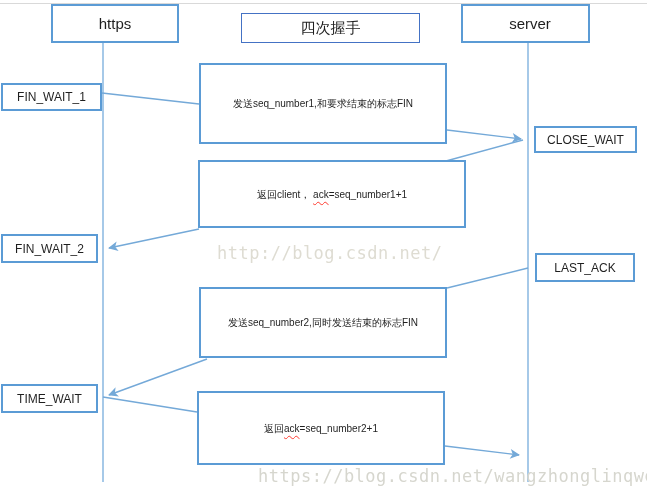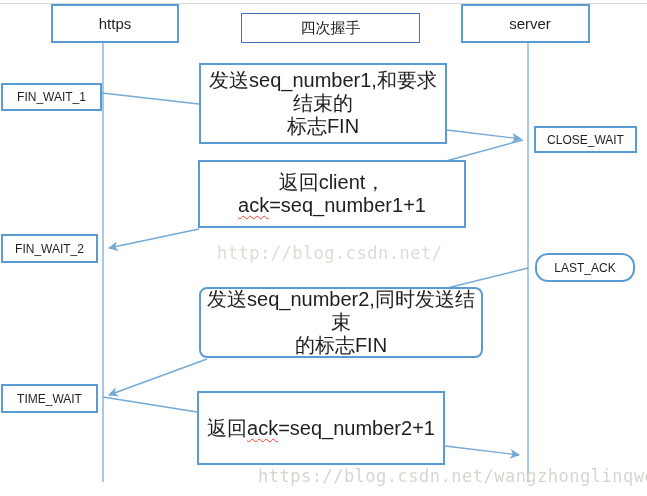"发送seq_number1,和要求结束的" .msg { flex-direction: column -> none; font-size: 20px -> 10px }
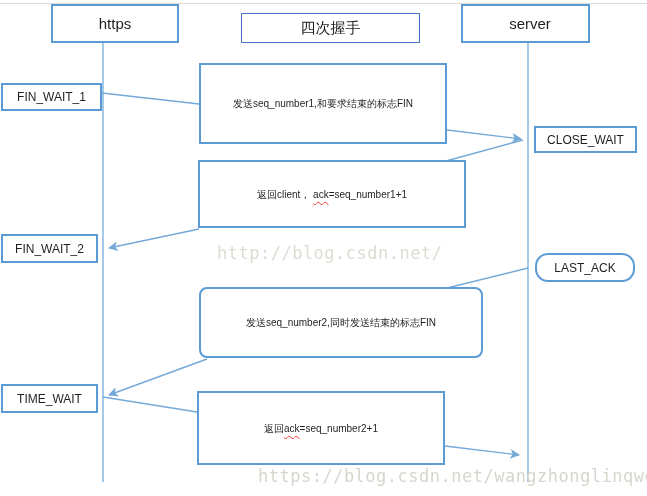"LAST_ACK" div.box { border-radius: 13px -> none }
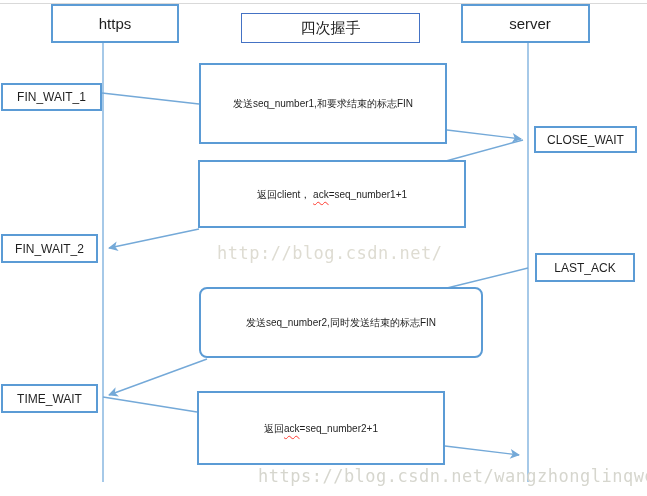"发送seq_number2,同时发送结束" div.box { border-radius: 8px -> none; width: 284px -> 248px }
